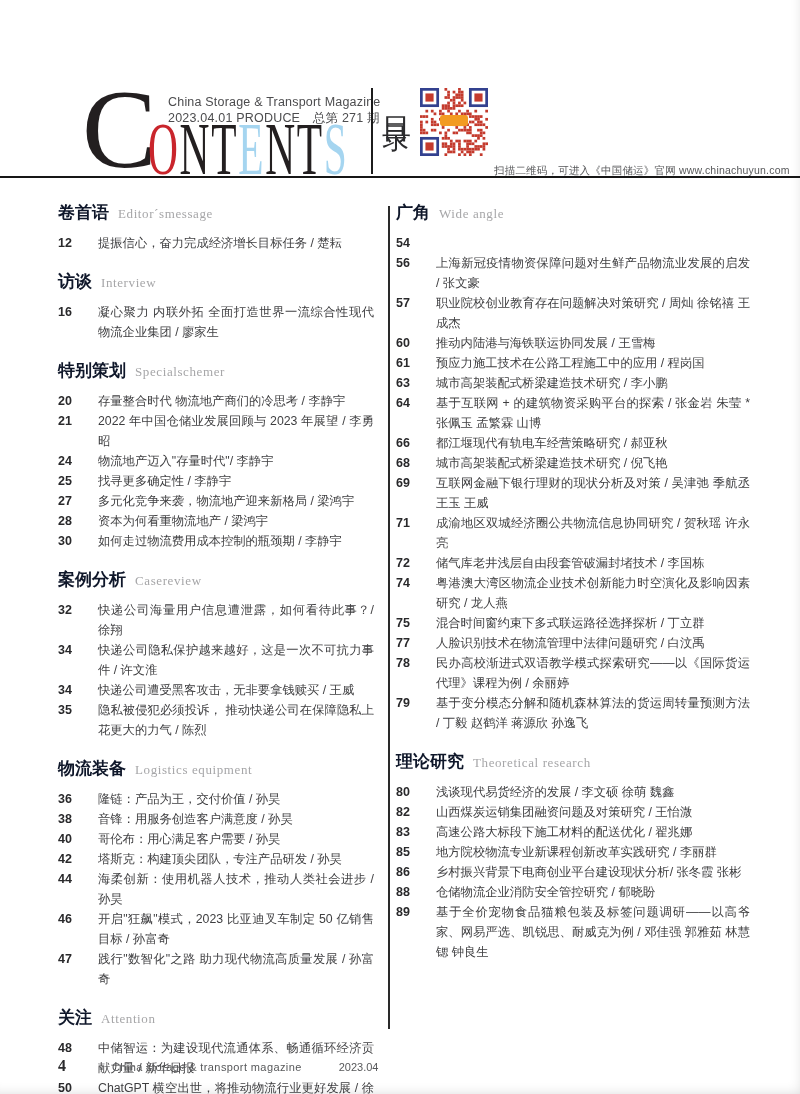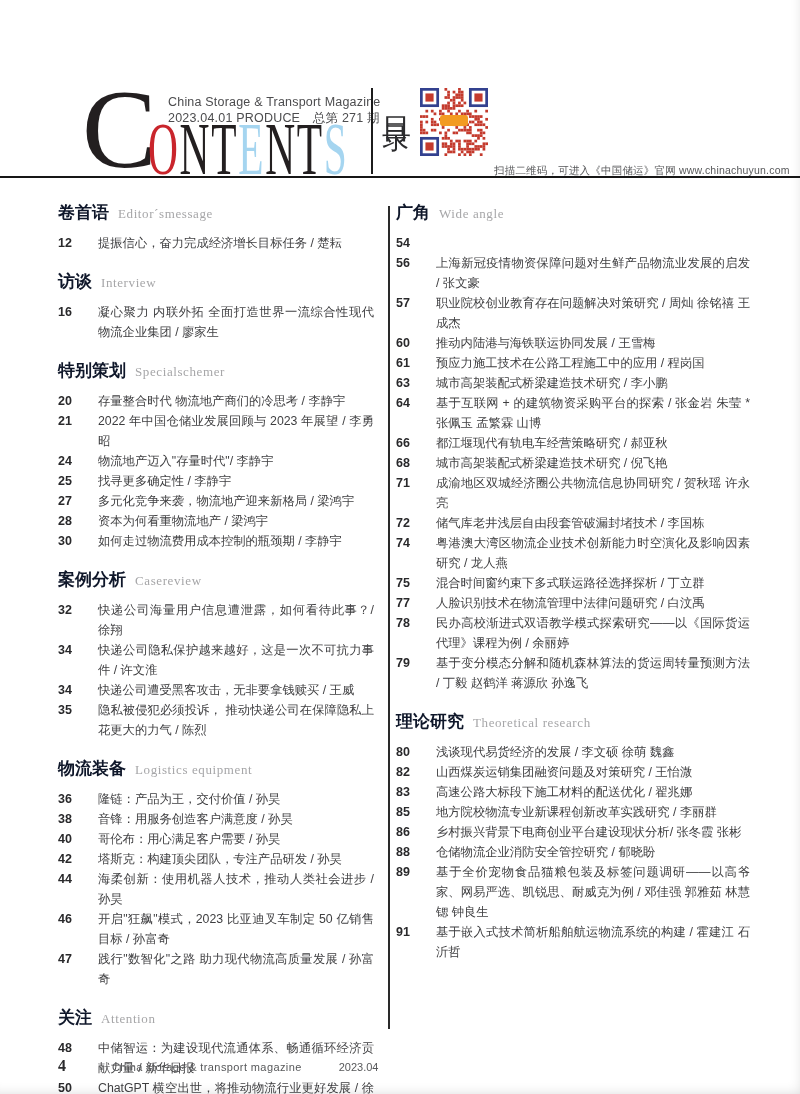"69" div.entry { html: none -> <div> <span>69</span> <span>互联网金融下银行理财的现状分析及对策 / 吴津弛 季航丞 王玉 王威</span> </div> }
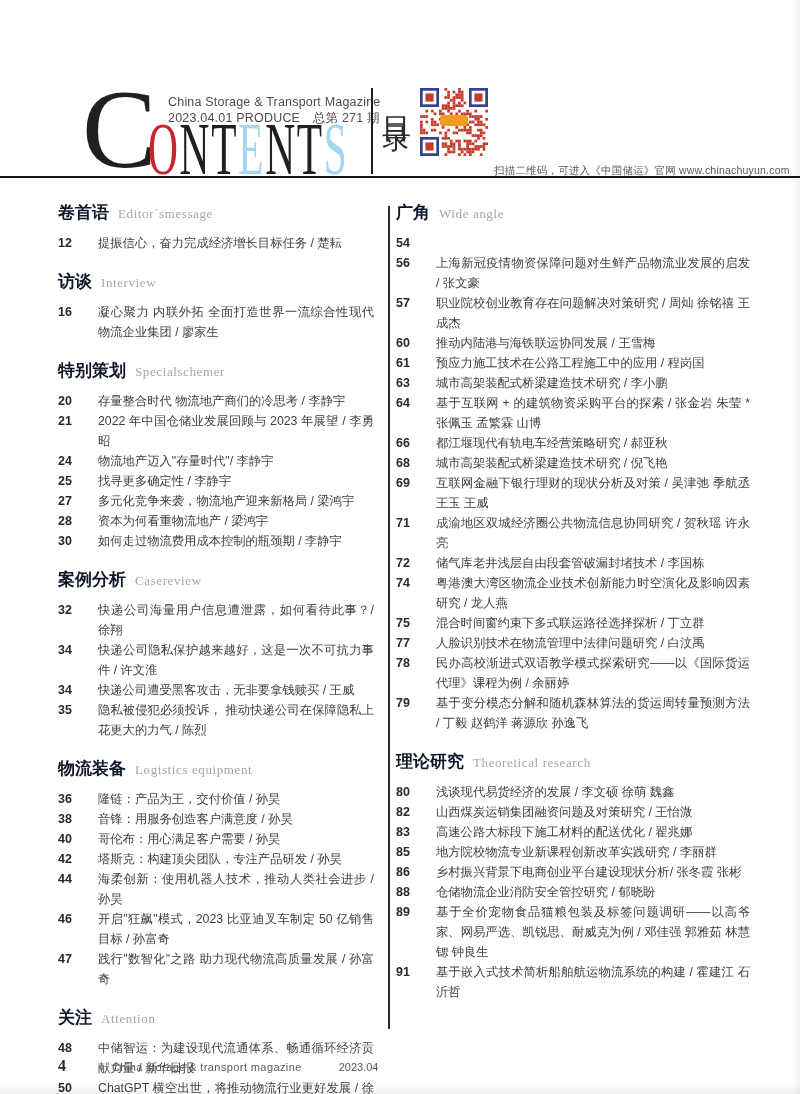"91" div.entry { html: <div> <span>91</span> <span>基于嵌入式技术简析船舶航运物流系统的构建 / 霍建江 石沂哲</span> </div> -> none }
